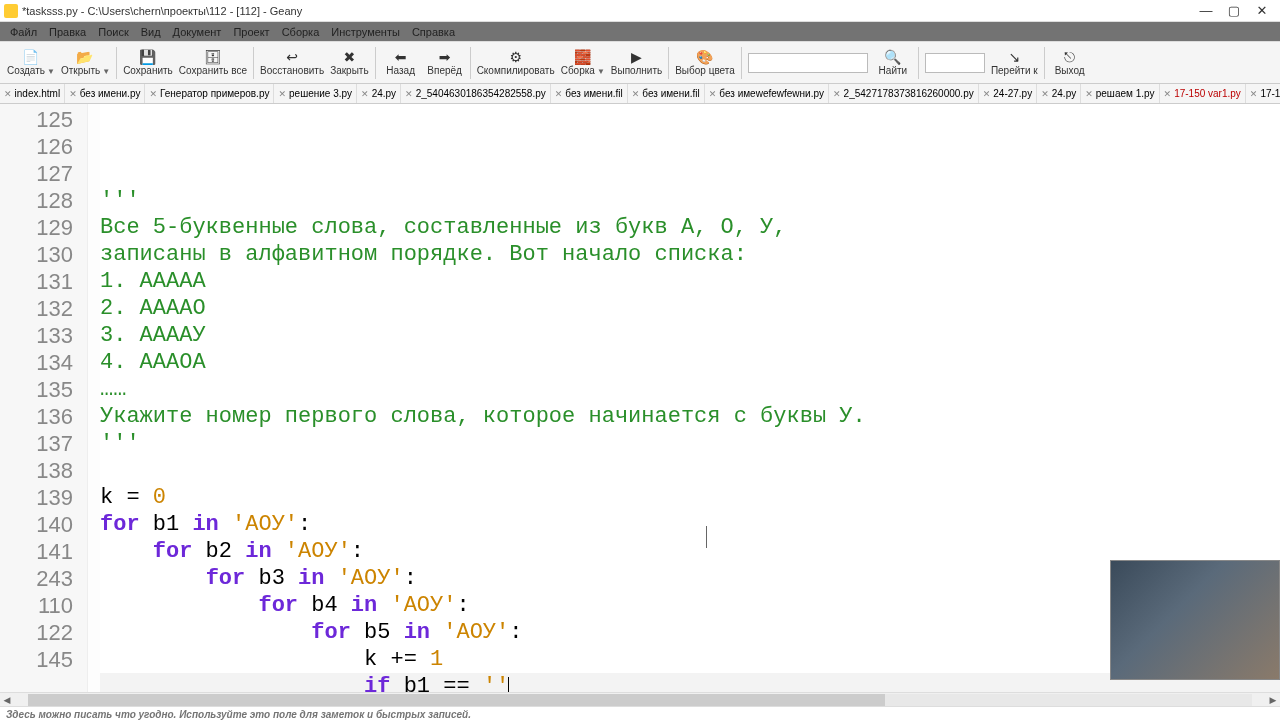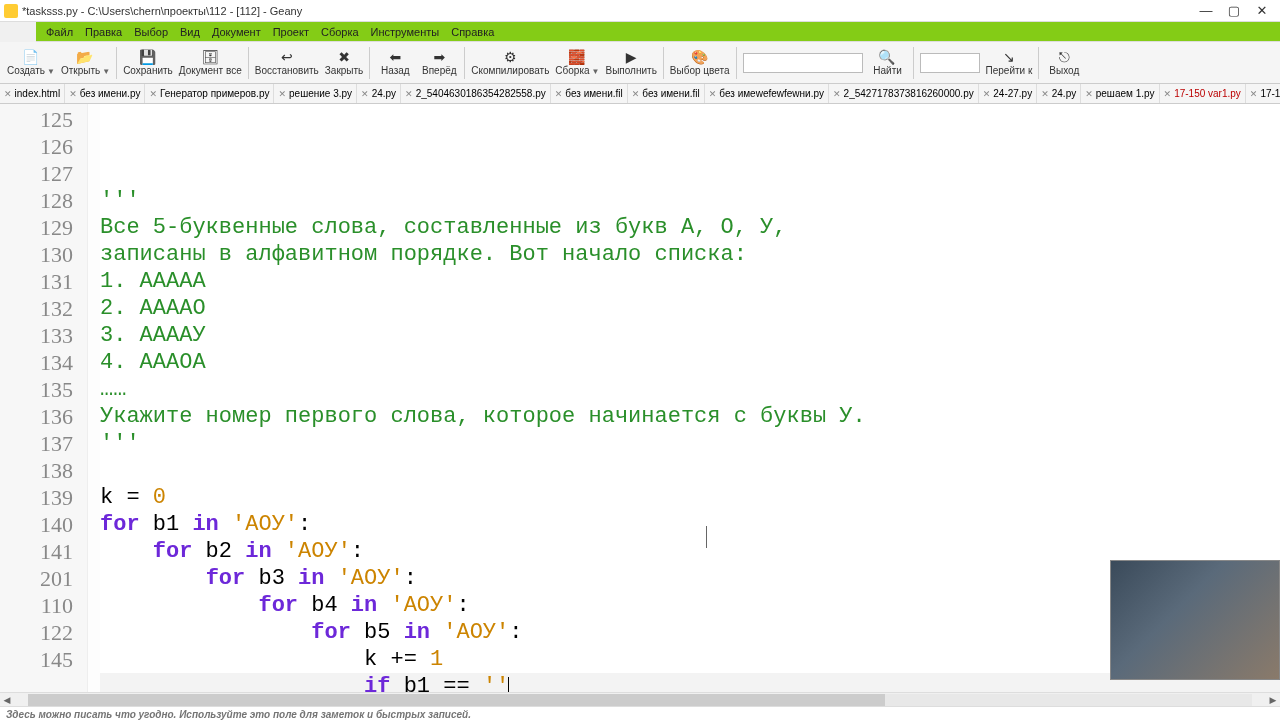"Файл" .menubar { background: #84cc16 -> #737373; margin-left: 36px -> none }
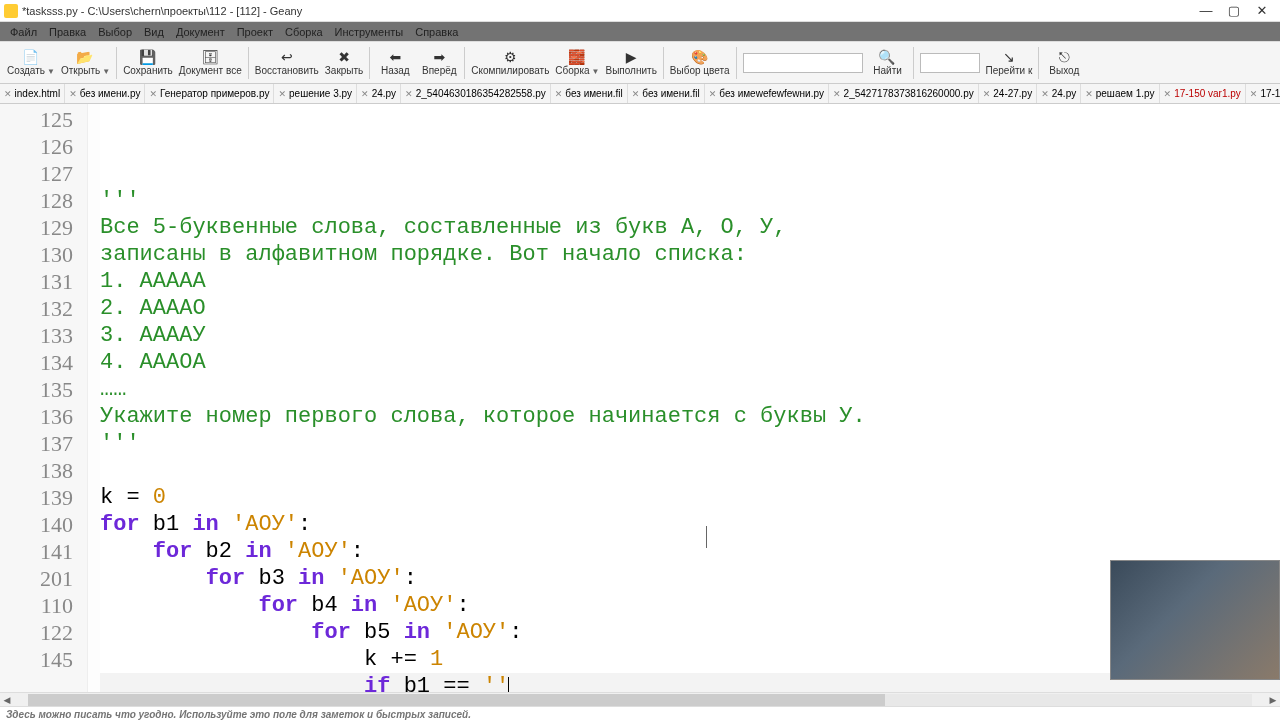"Выбор" div.menubar-item { text: Выбор -> Поиск }
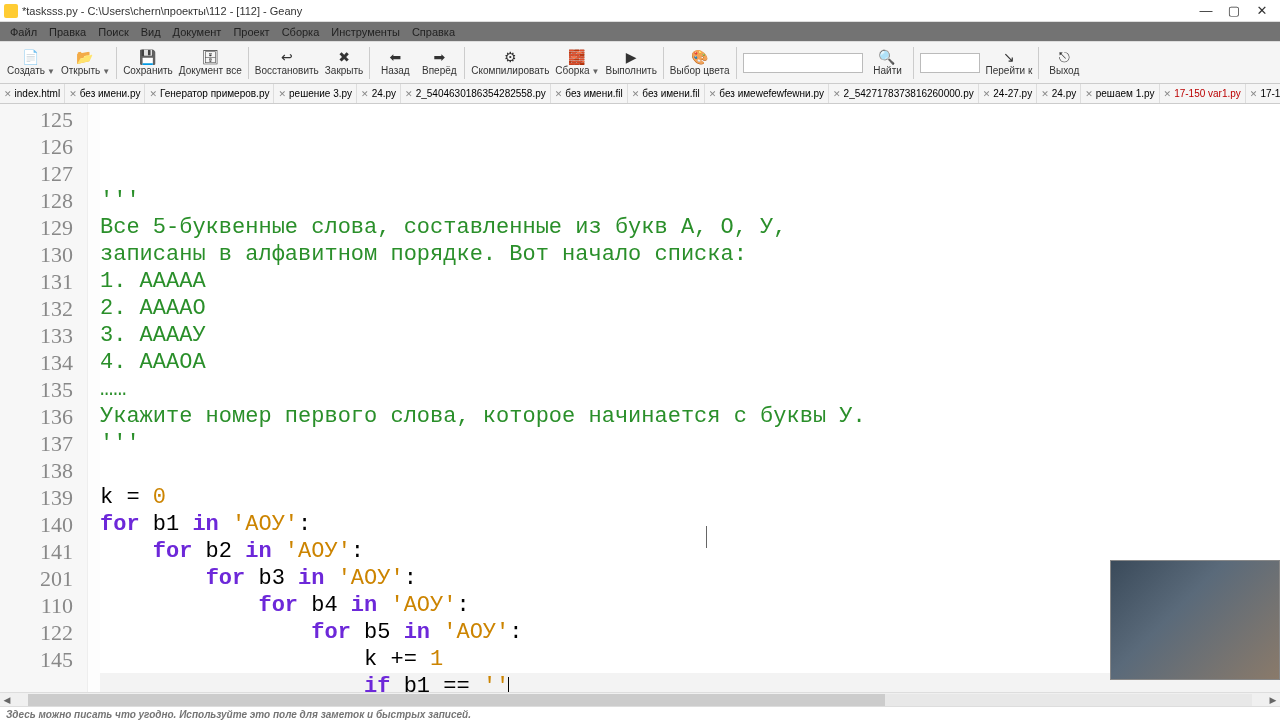"Документ все" div { text: Документ -> Сохранить }
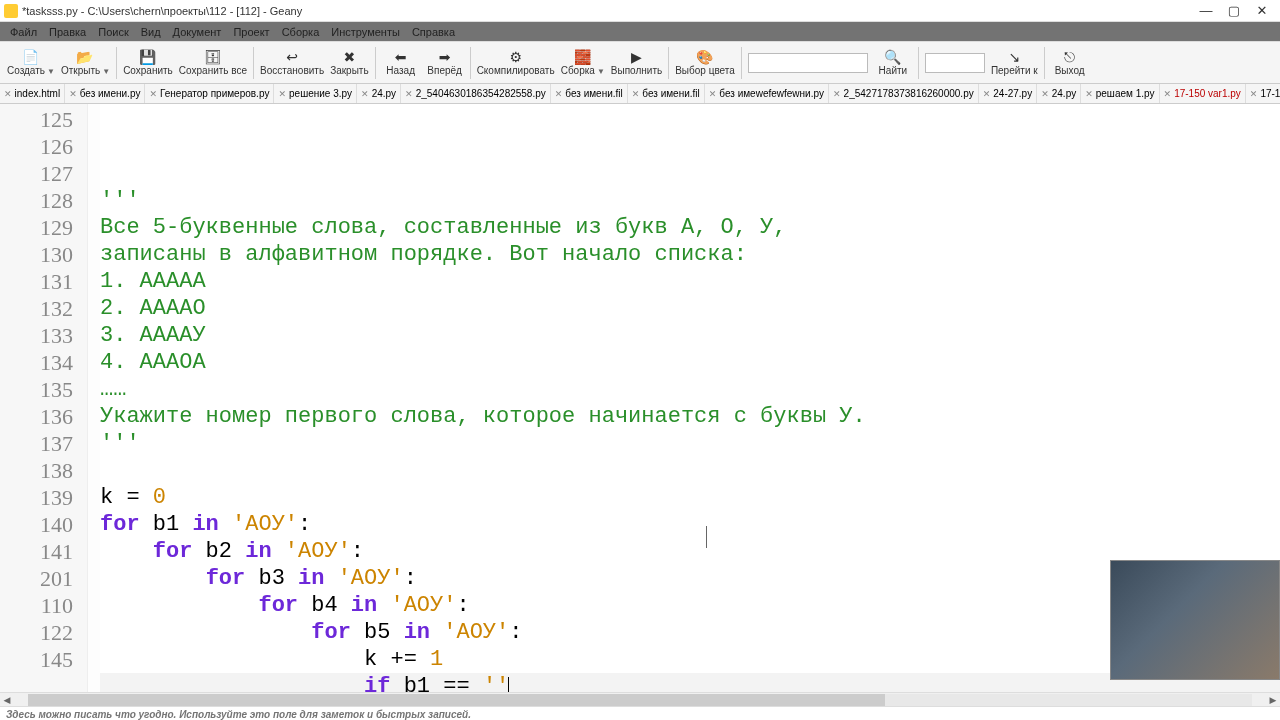"125" .gutter { font-family: Liberation Serif, serif -> Liberation Sans, sans-serif }
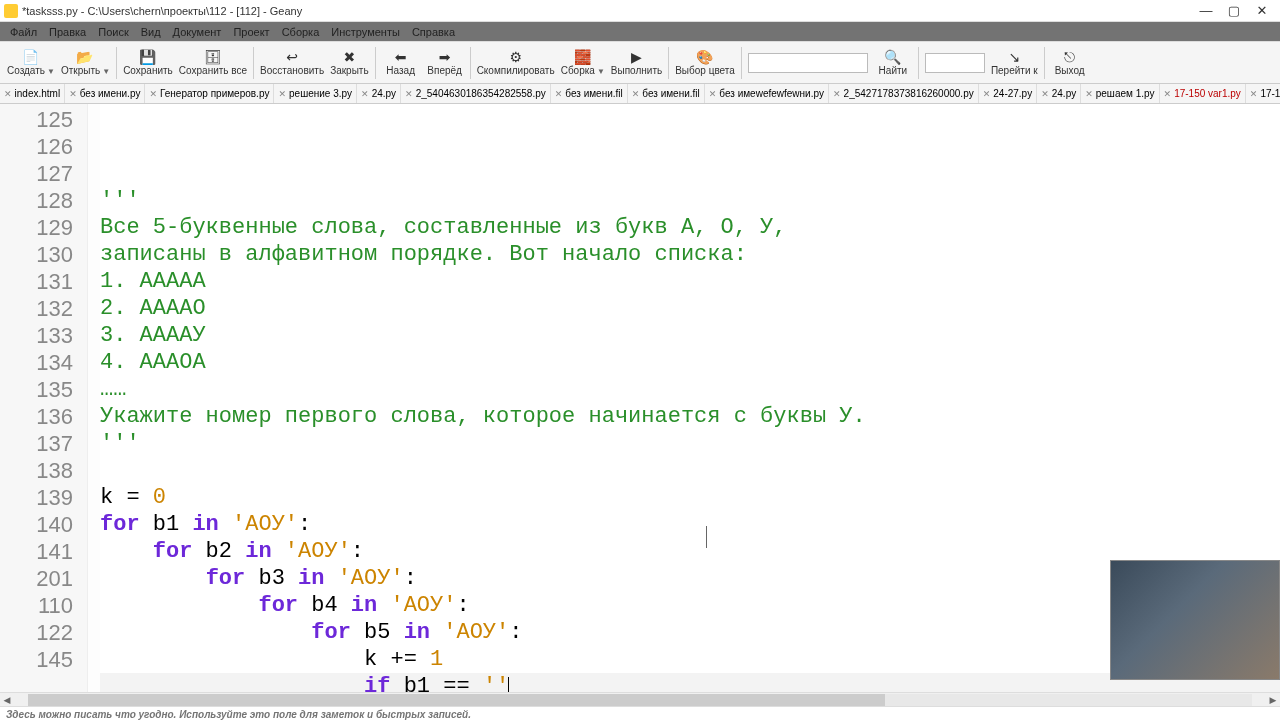"201" div.ln { text: 201 -> 243 }
